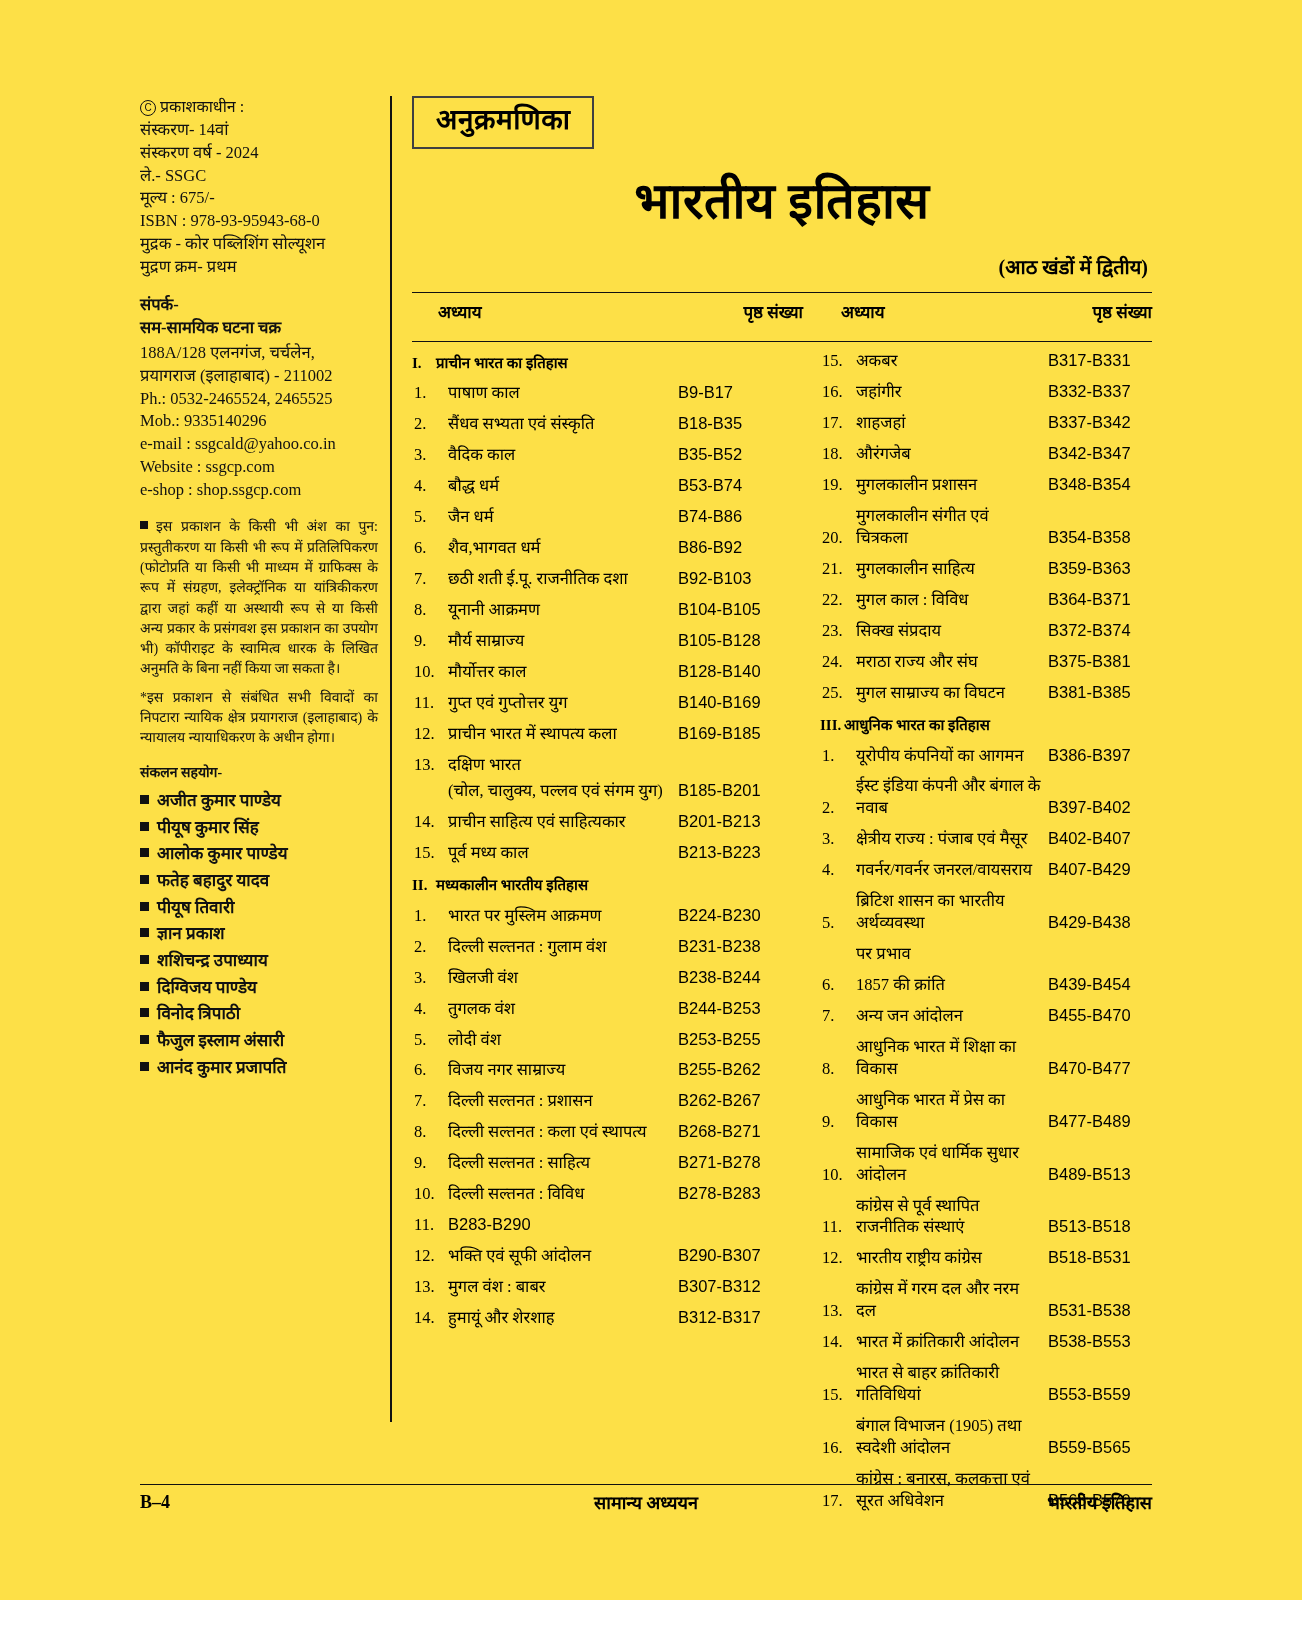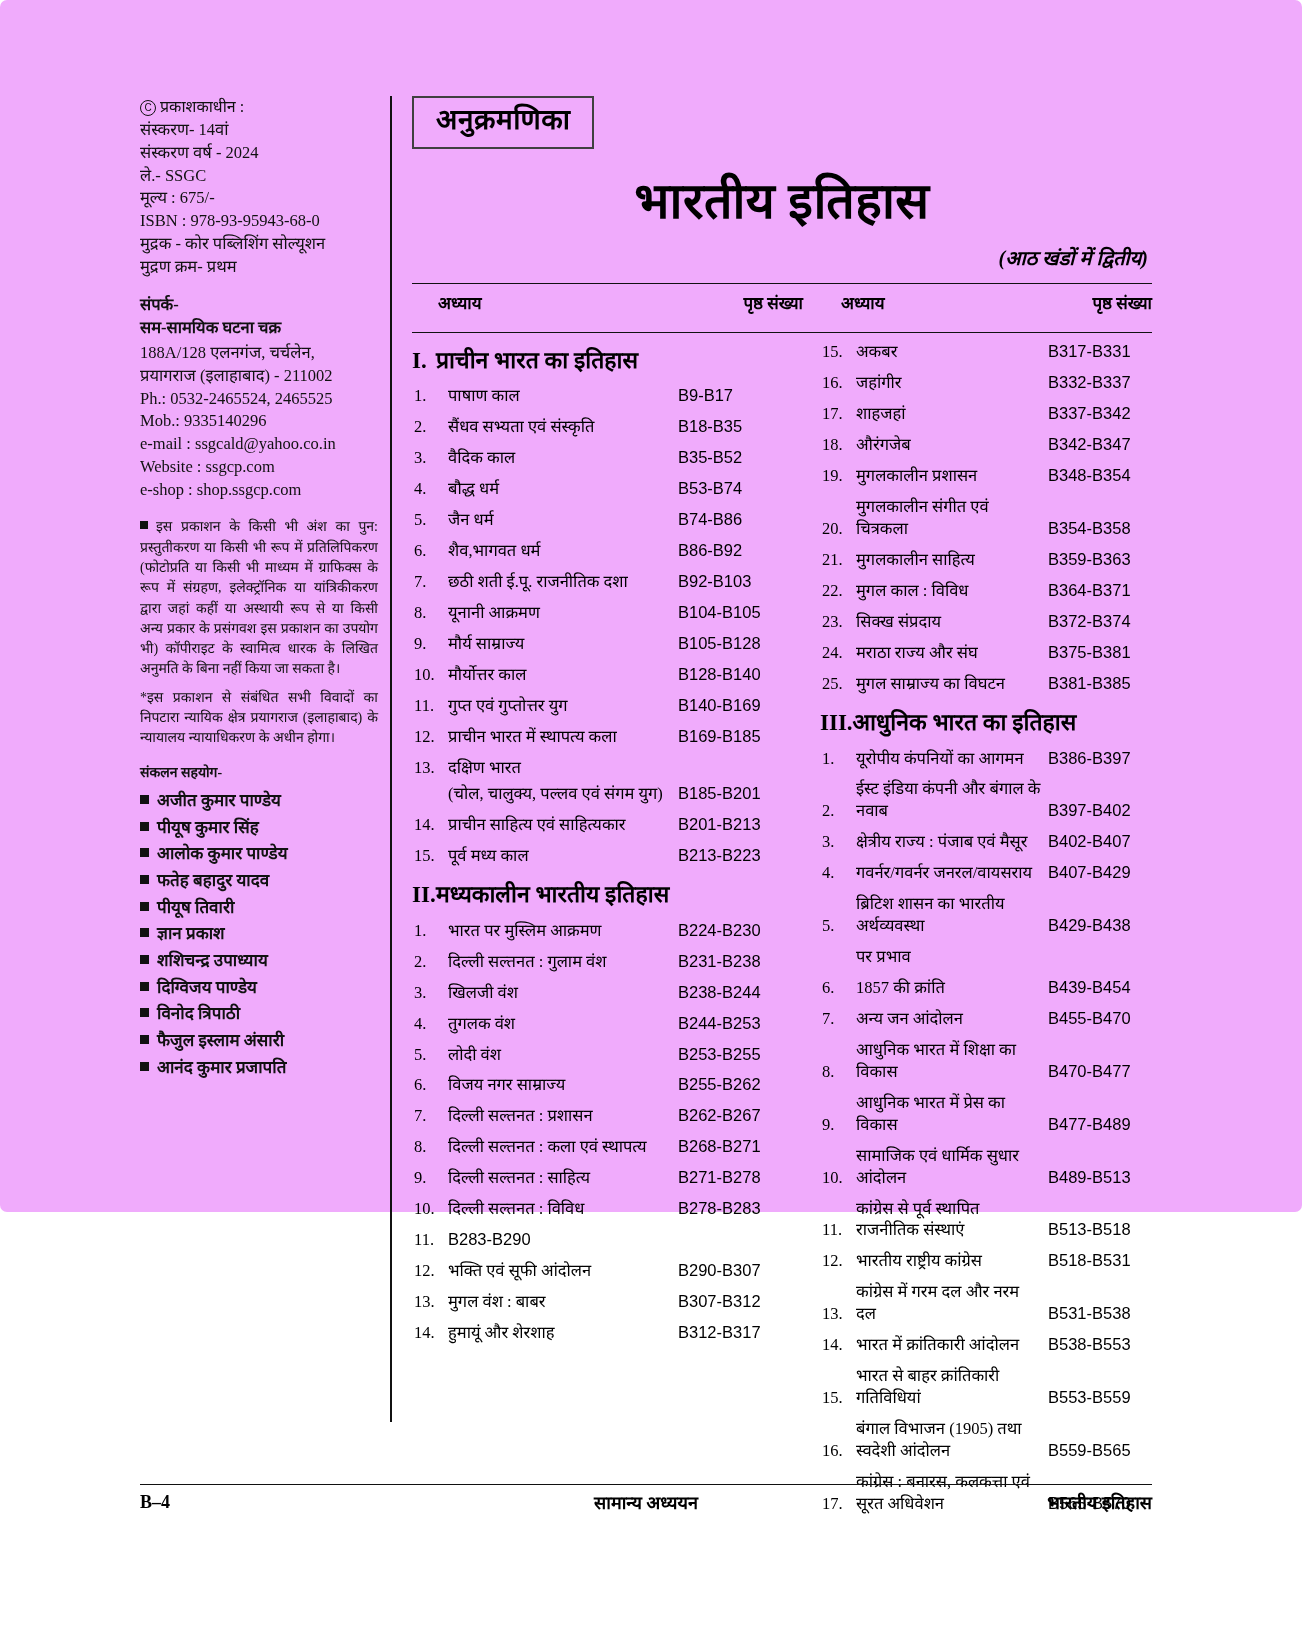"C प्रकाशकाधीन :" .sheet { background: #f0abfc -> #fde047; border-radius: 7px -> none; height: 1212px -> 1600px }
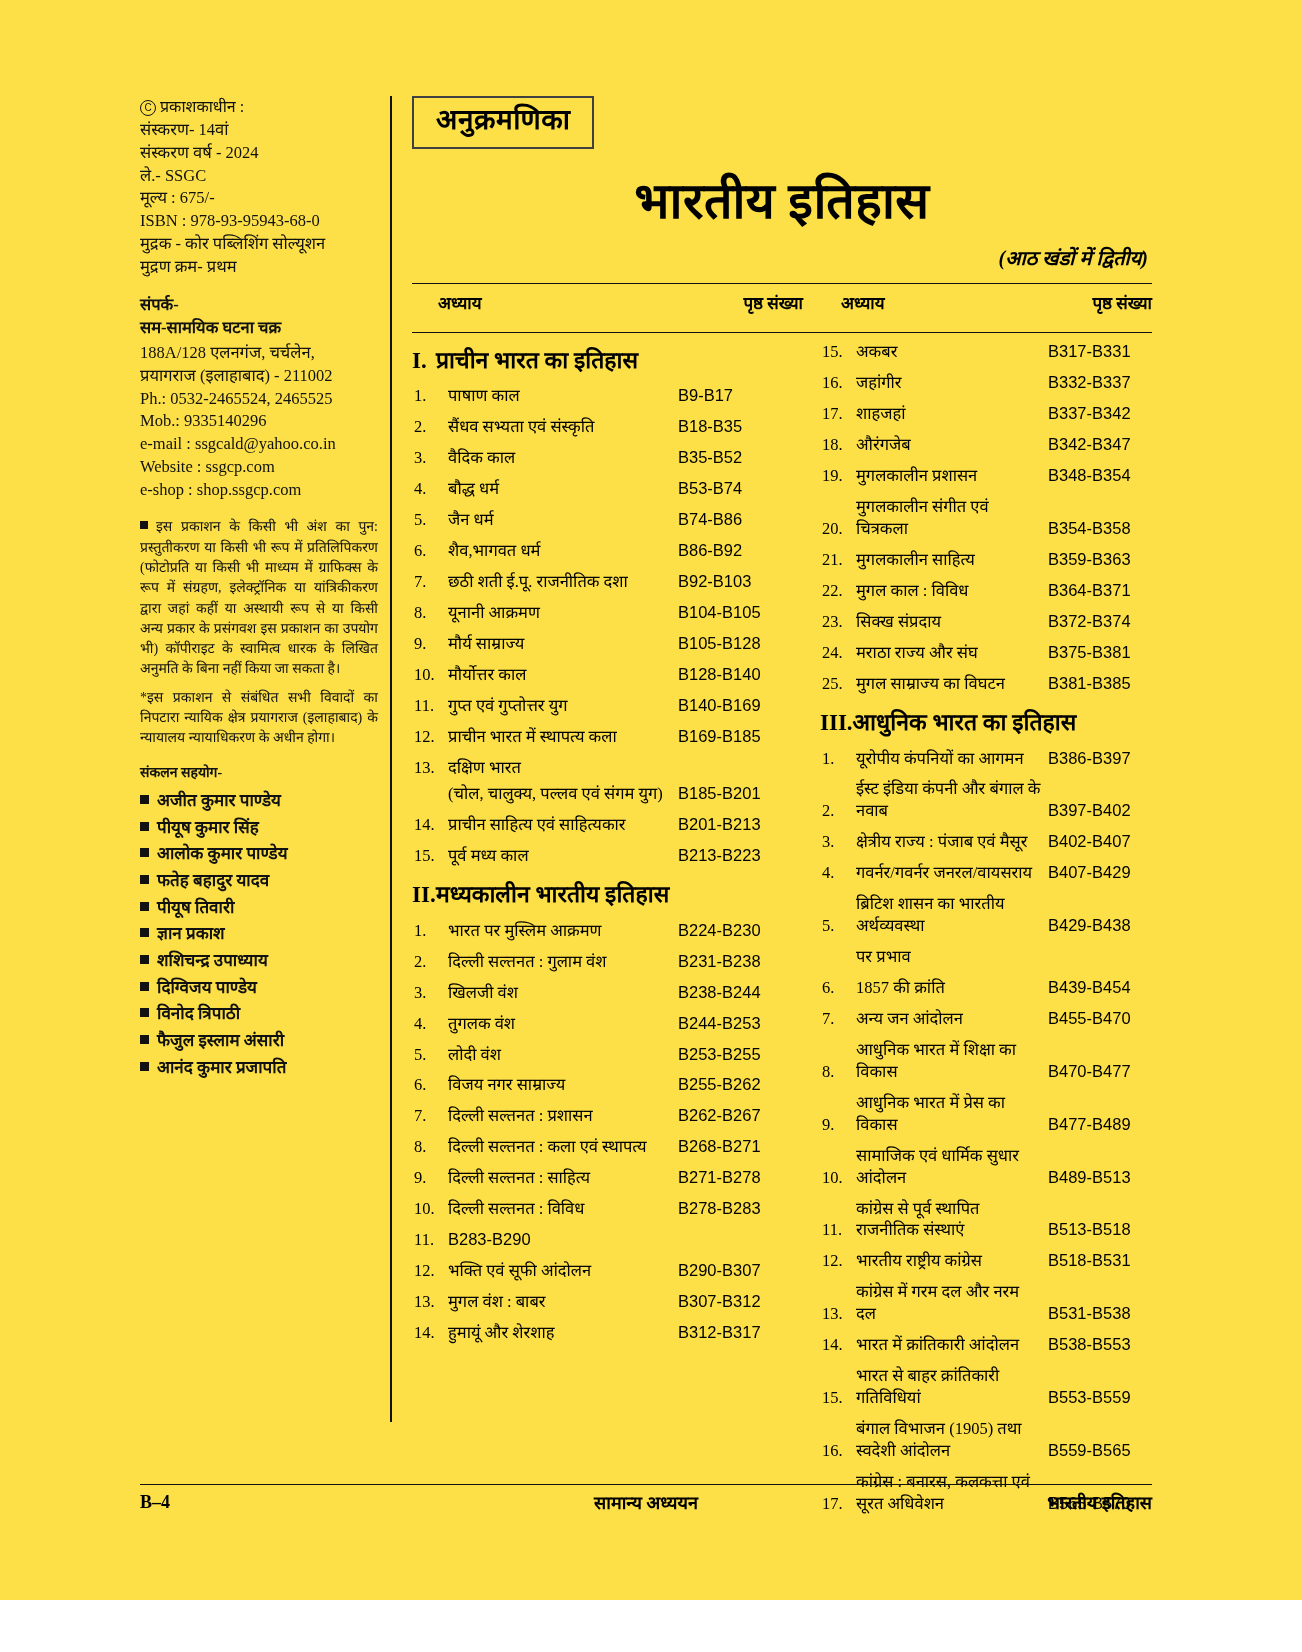"(आठ खंडों में द्वितीय)" .subtitle { font-style: italic -> none; margin-top: 11px -> 20px }
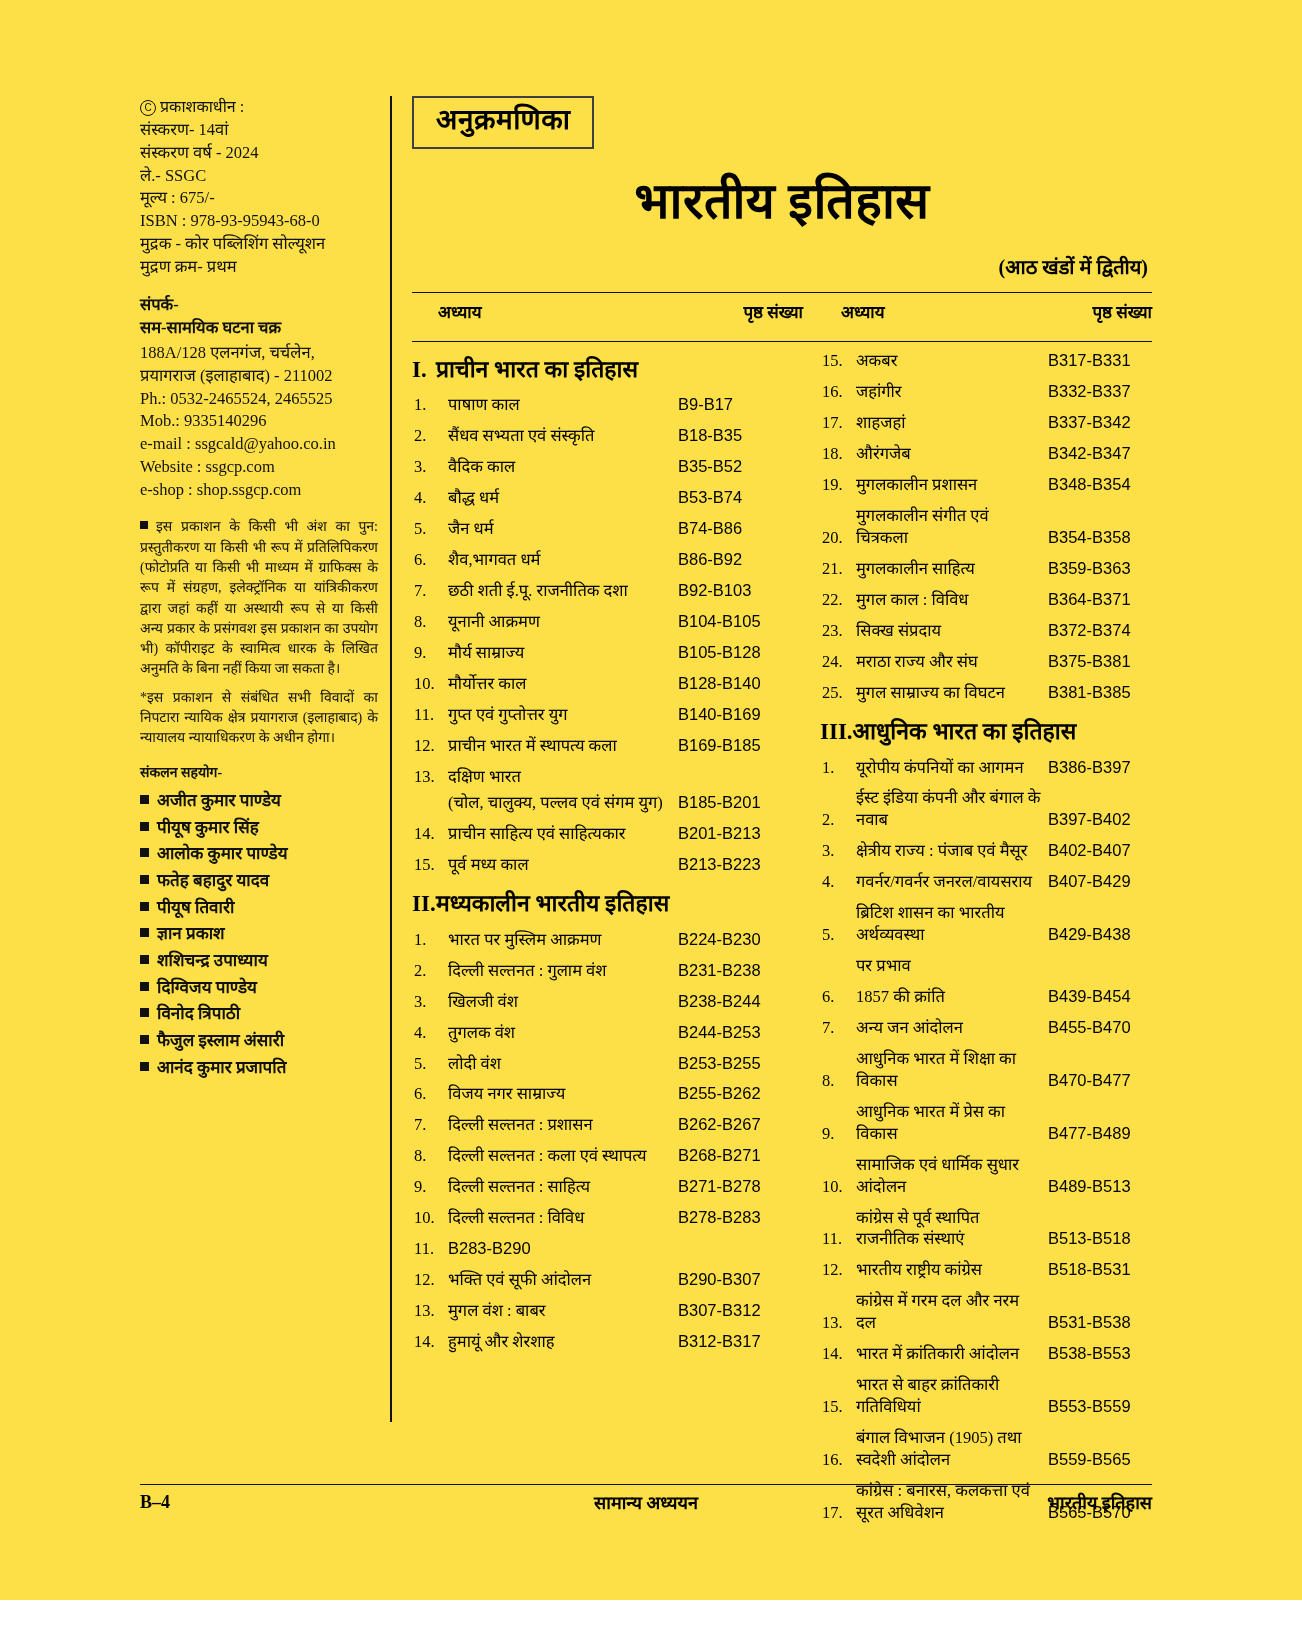"I. प्राचीन भारत का इतिहास" .sec-head { font-size: 23px -> 15px }
